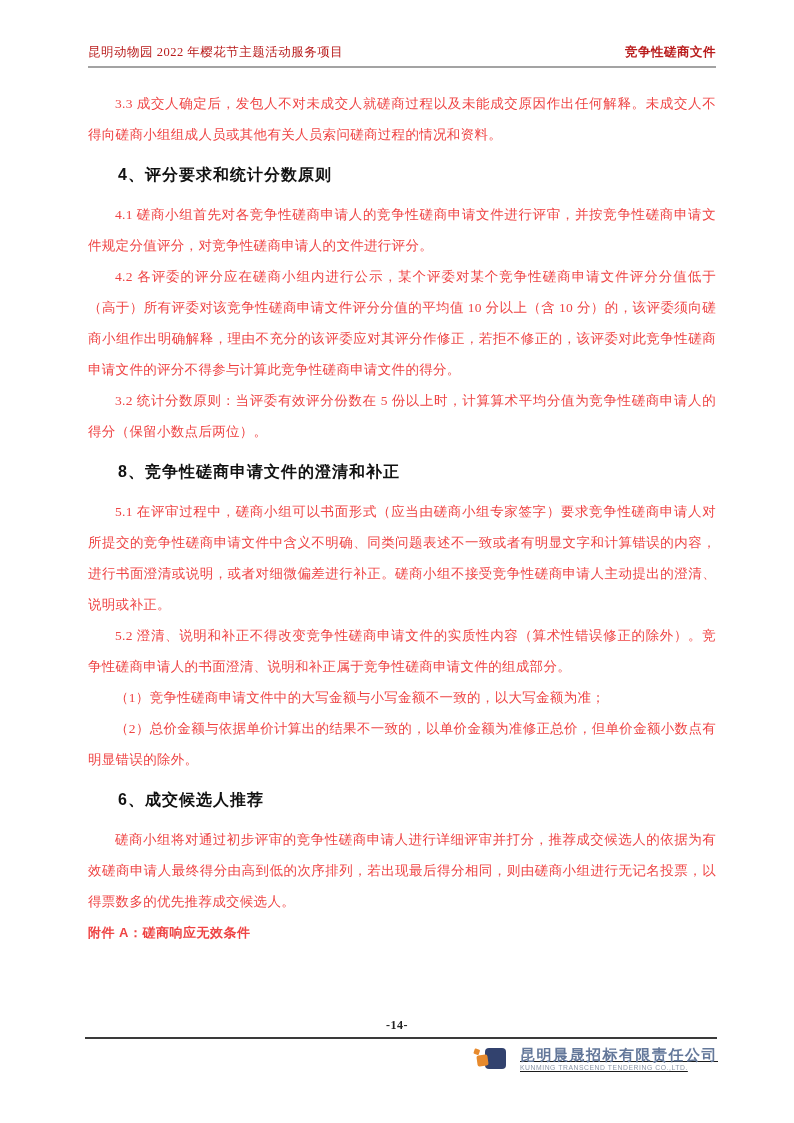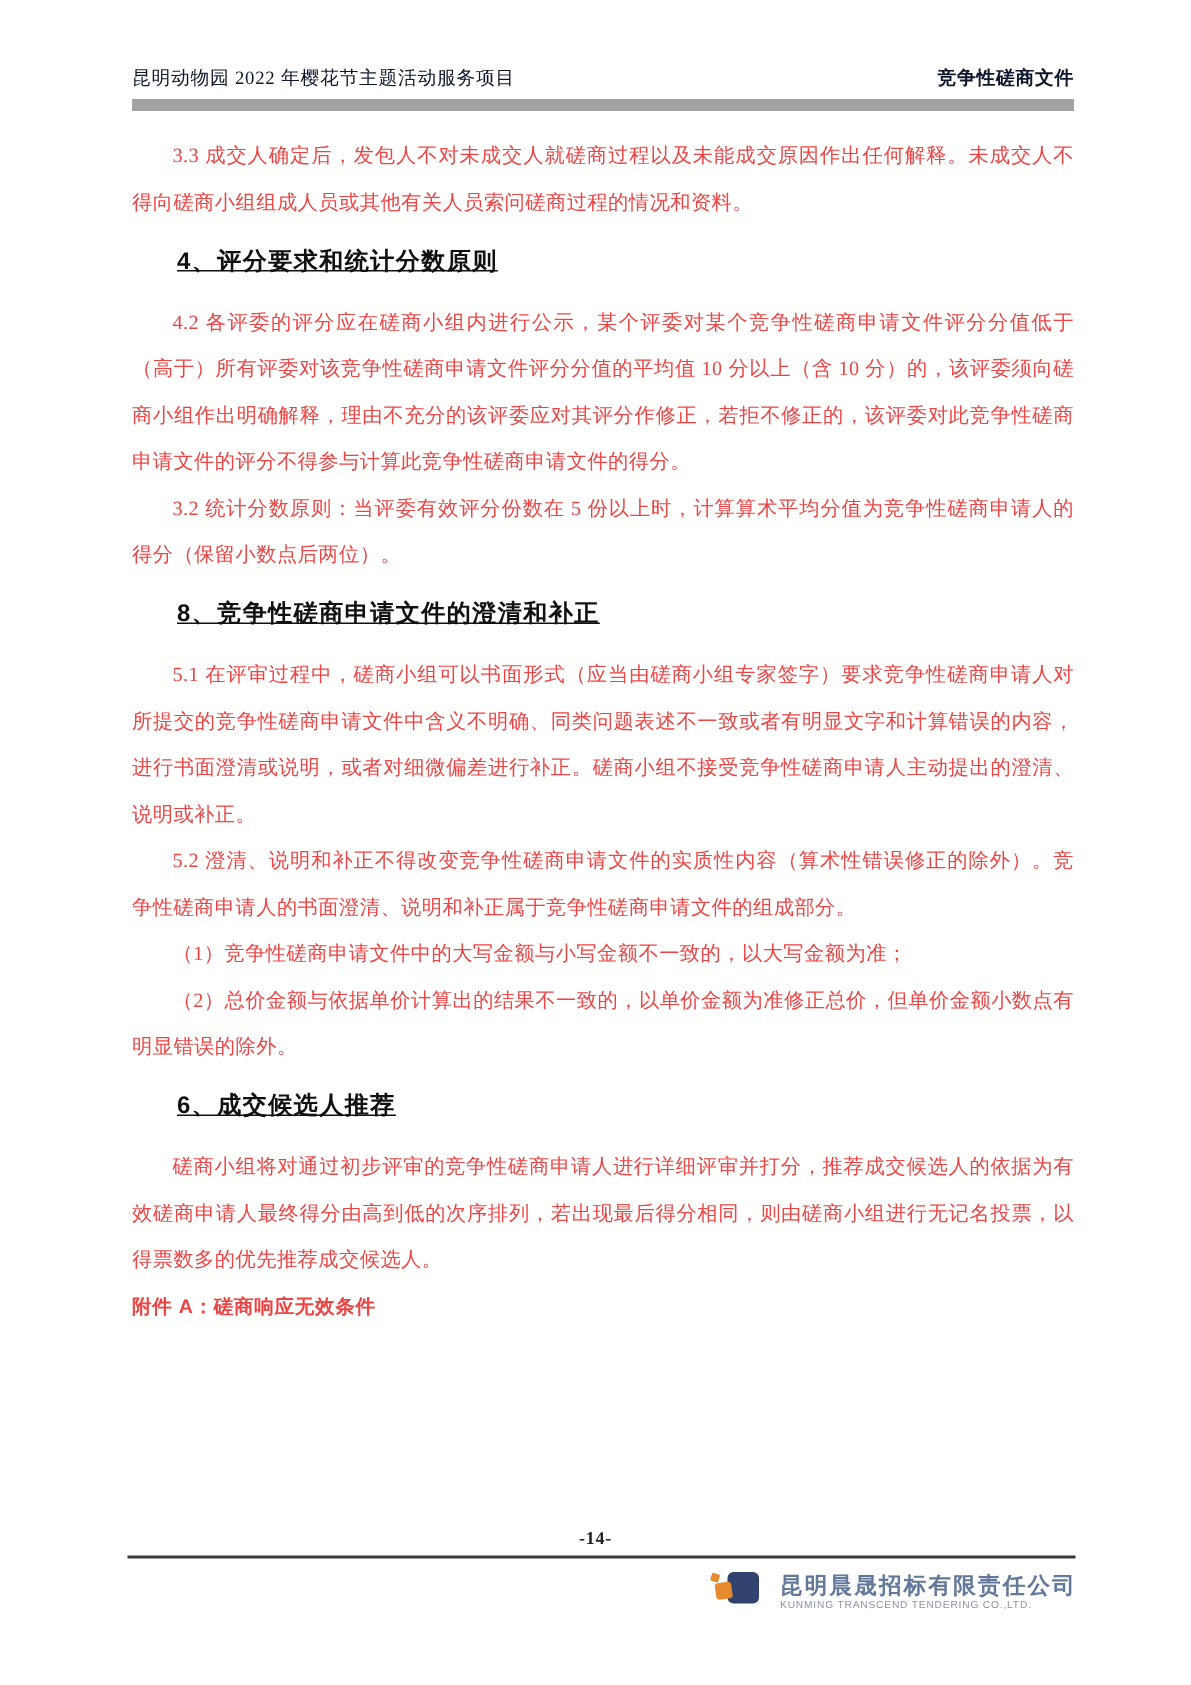"昆明动物园 2022 年樱花节主题活动服务项目" .page-header { border-bottom: 8px solid #a3a3a3 -> 2px solid #a3a3a3; color: #0f172a -> #b91c1c }
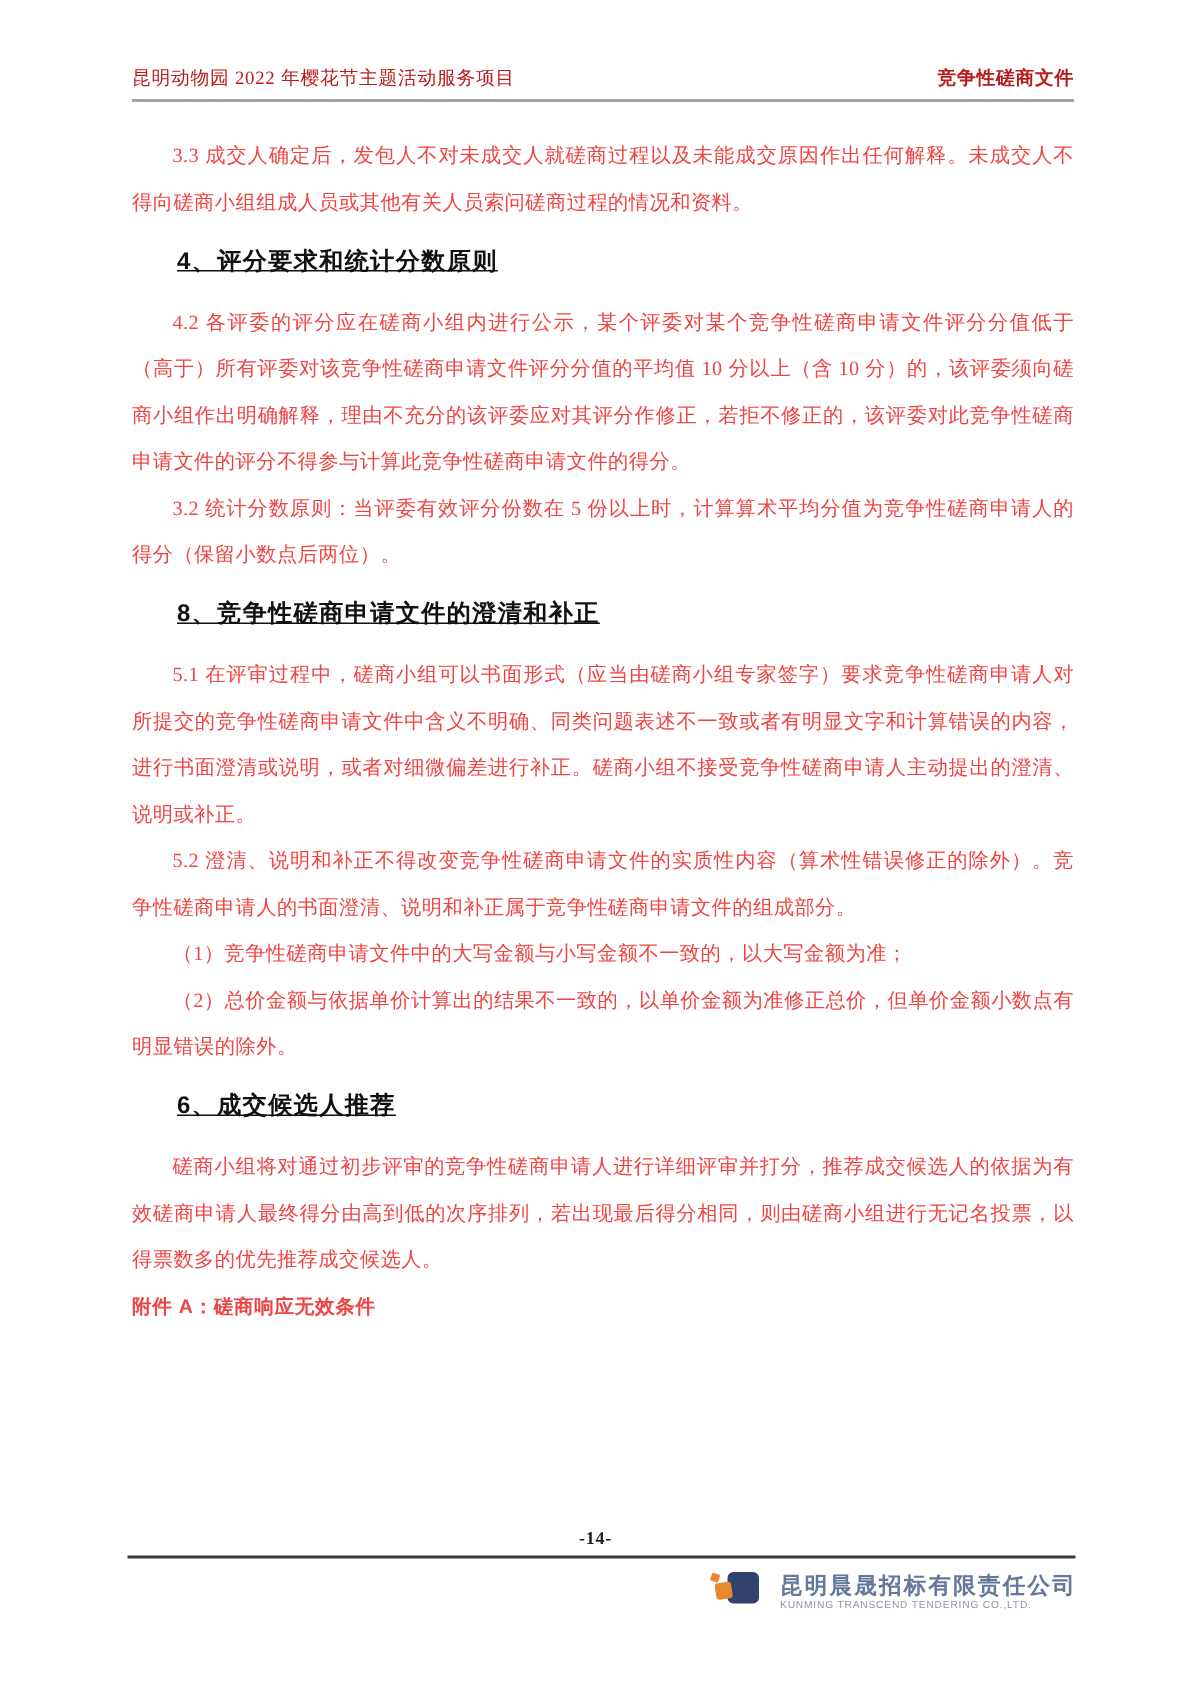"4、评分要求和统计分数原则" .content h2 { text-decoration: underline -> none }
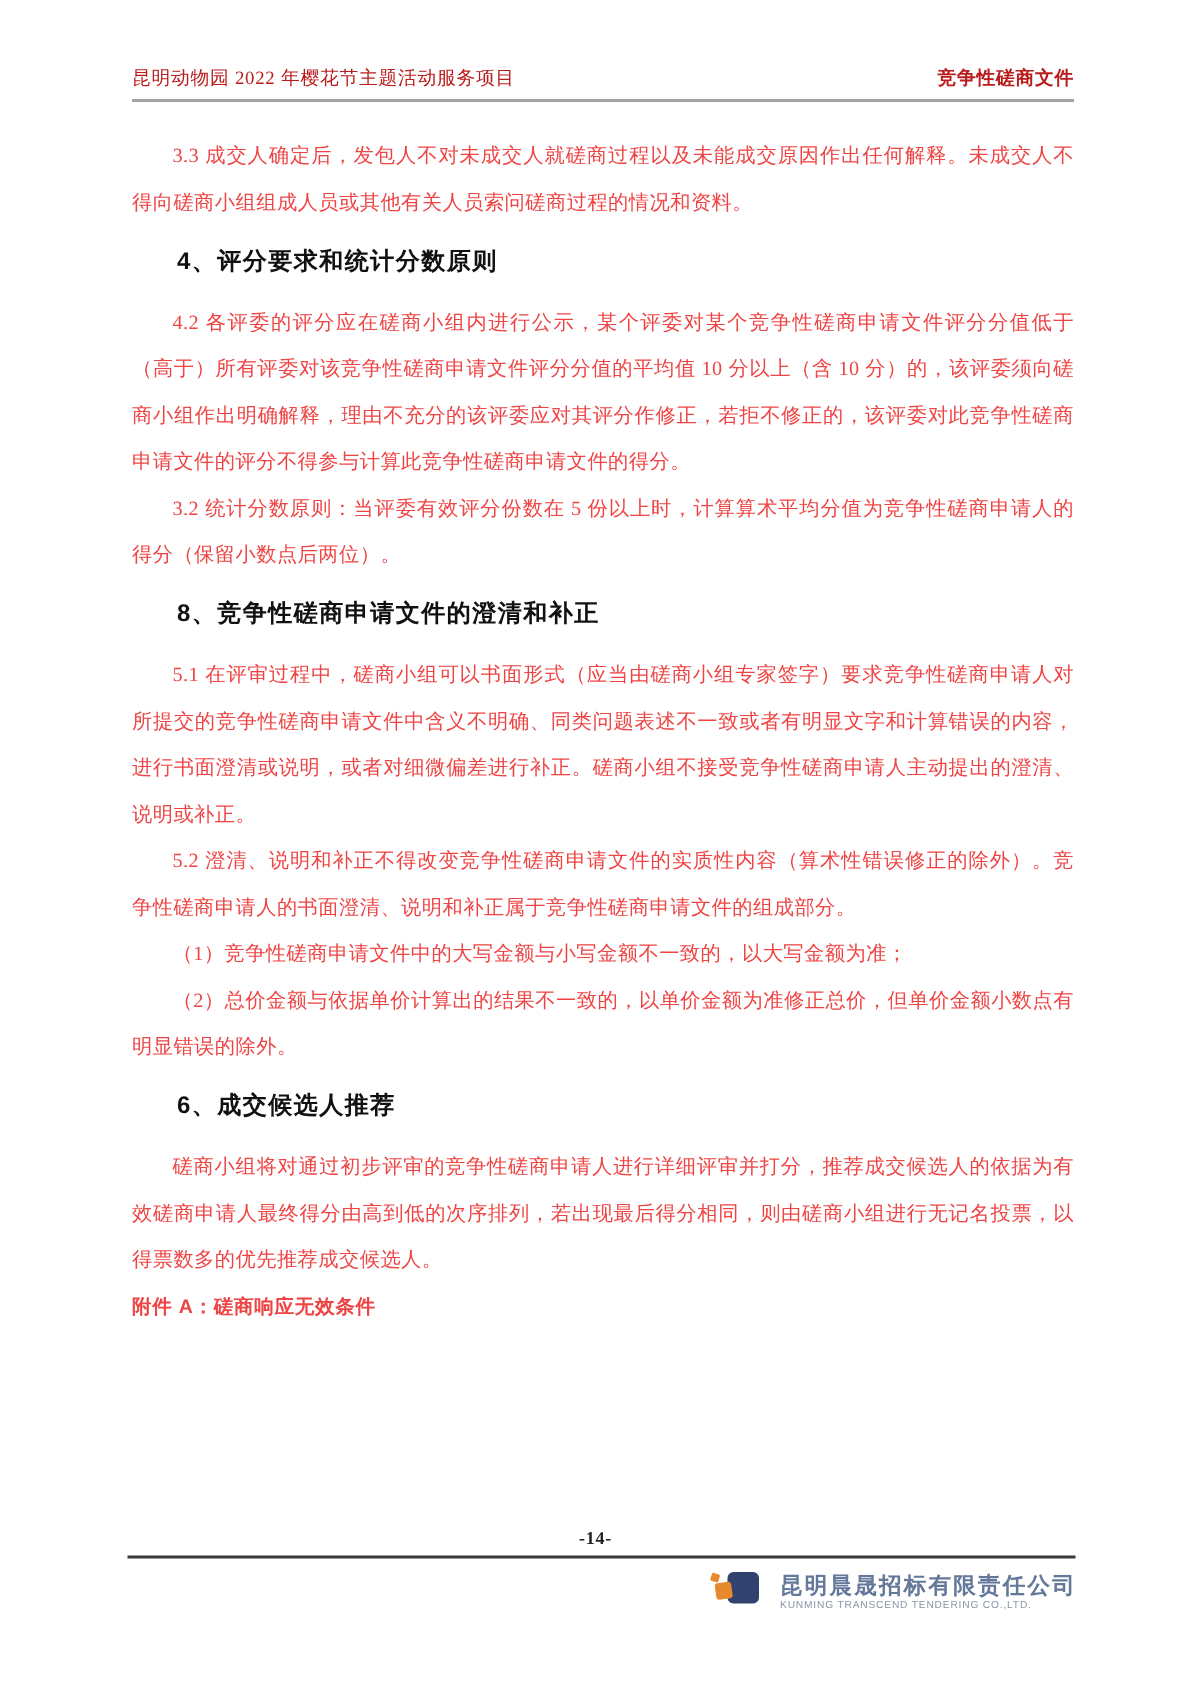"4.1" p { html: none -> <p>4.1 磋商小组首先对各竞争性磋商申请人的竞争性磋商申请文件进行评审，并按竞争性磋商申请文件规定分值评分，对竞争性磋商申请人的文件进行评分。</p> }
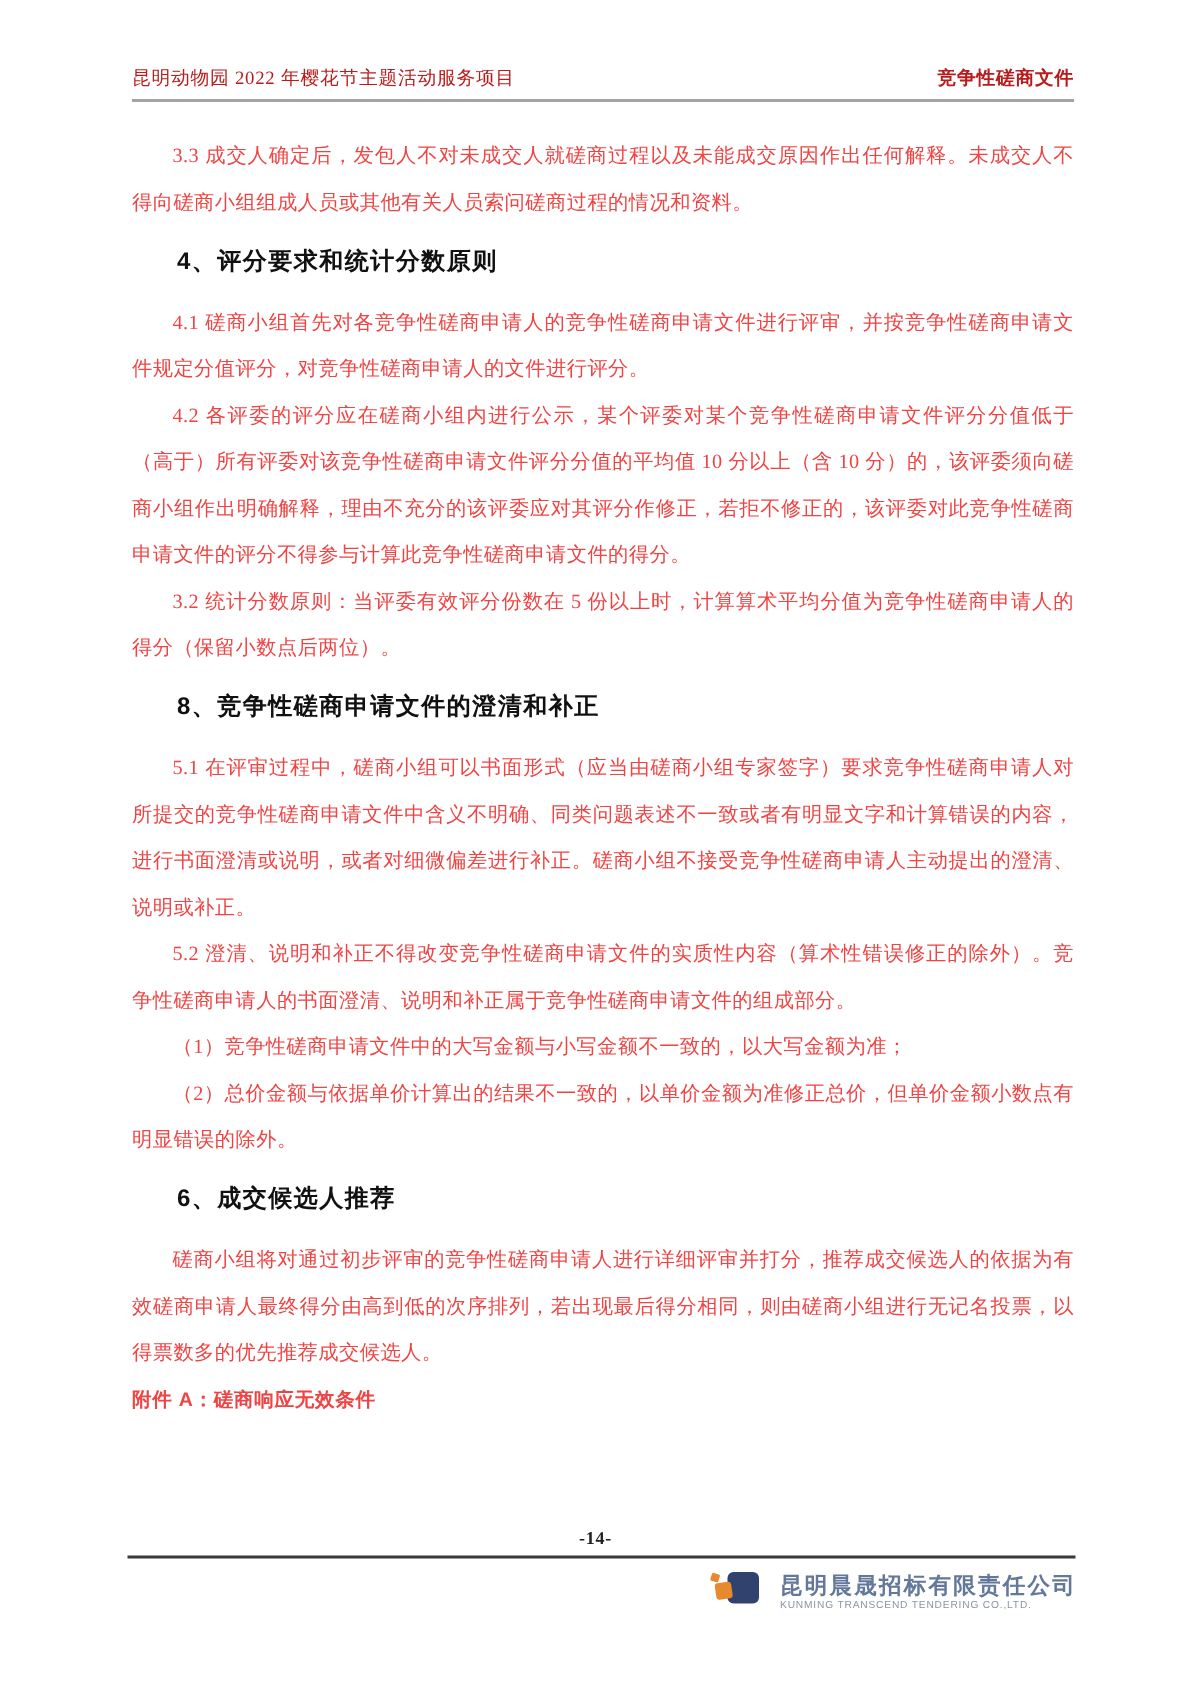"昆明晨晟招标有限责任公司" .footer-logo { align-items: center -> flex-start; text-decoration: none -> underline }
